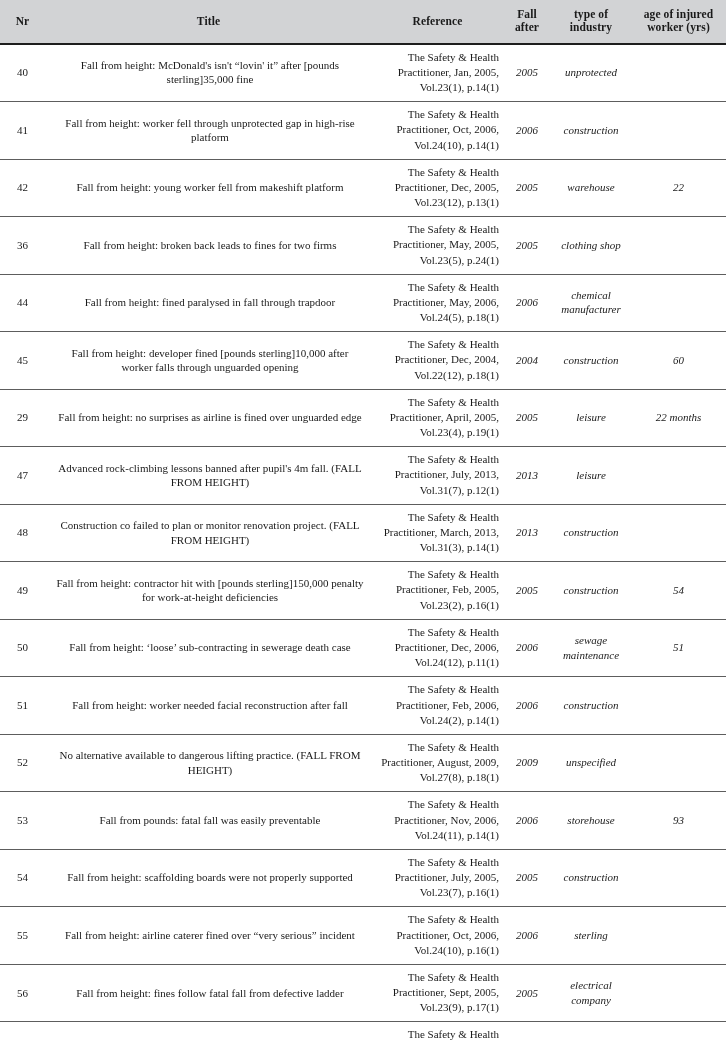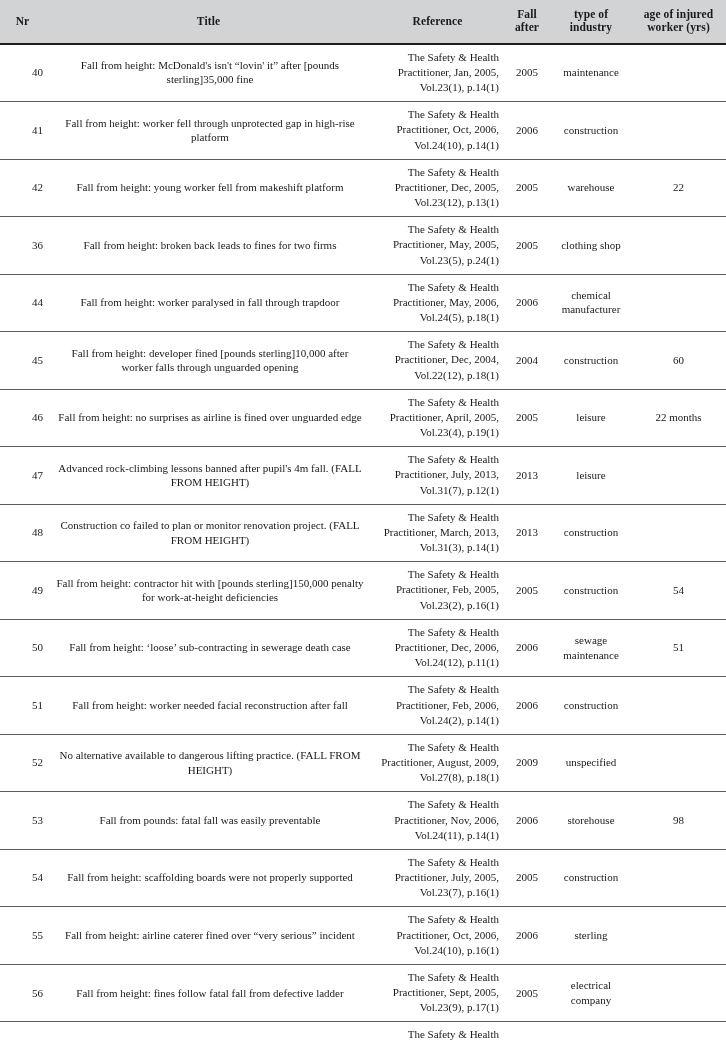"40" td.cell-nr { text-align: right -> center }
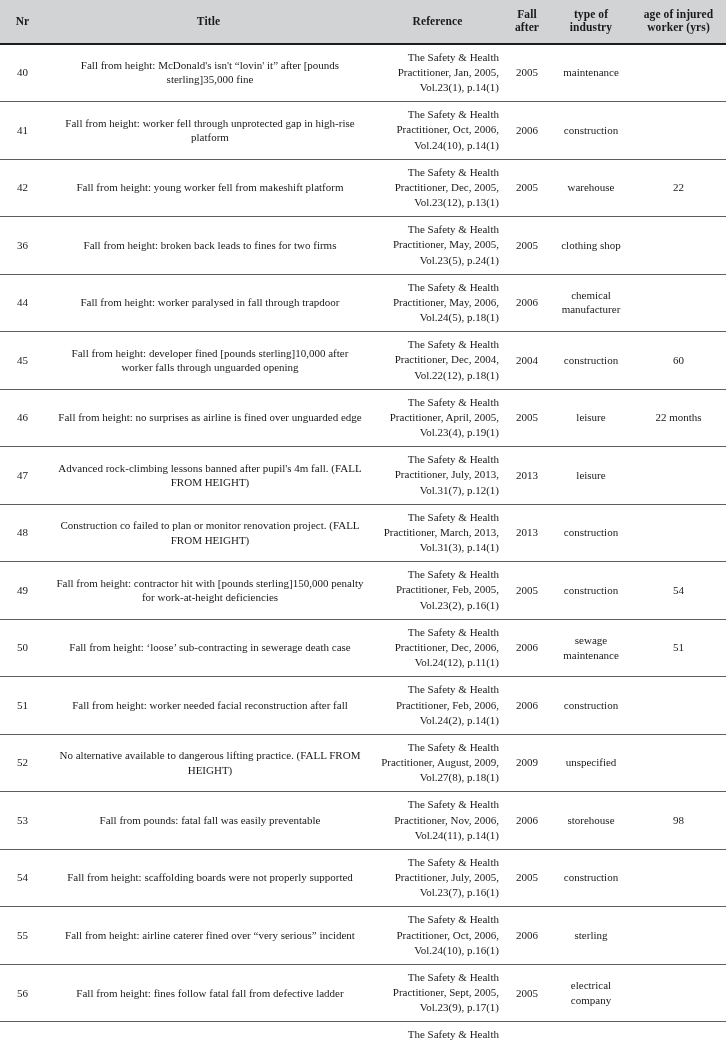"2005" td.cell-year, td.cell-industry, td.cell-age { font-style: none -> italic }
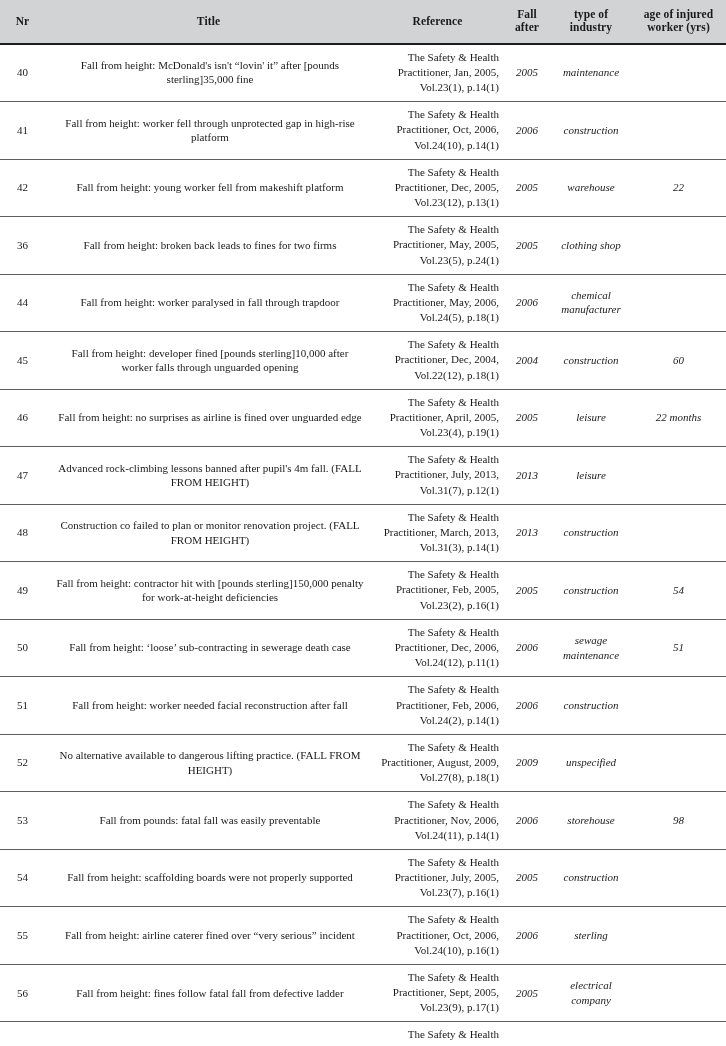"maintenance" td.cell-industry { text: maintenance -> unprotected }
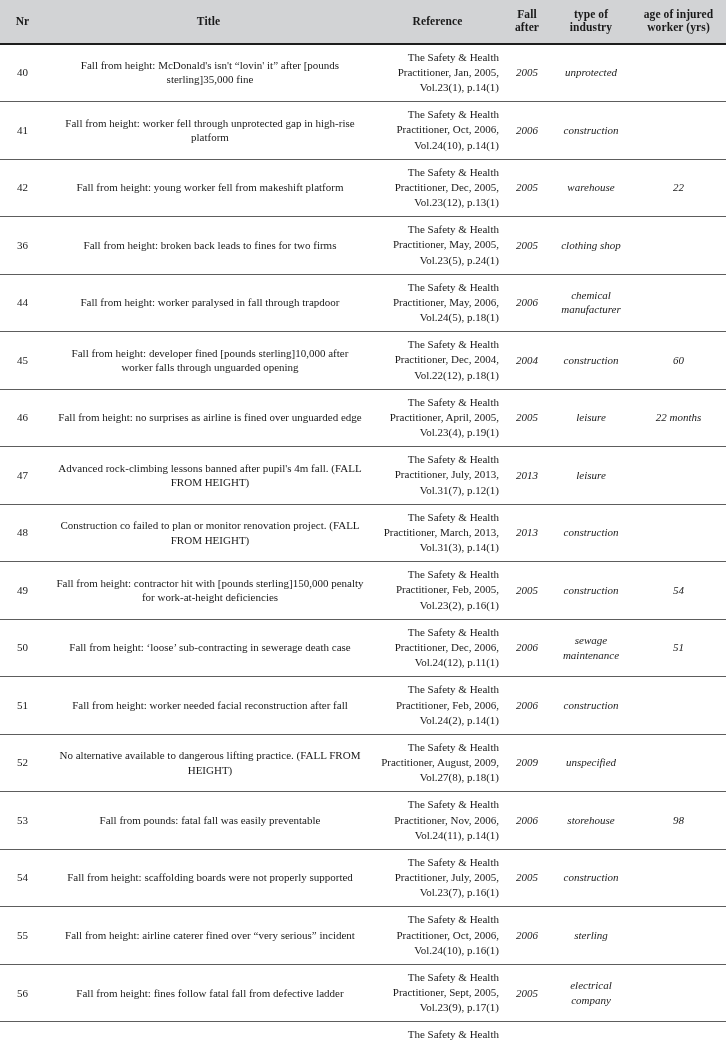"Fall from height: worker paralysed" td.cell-title { text: worker -> fined }
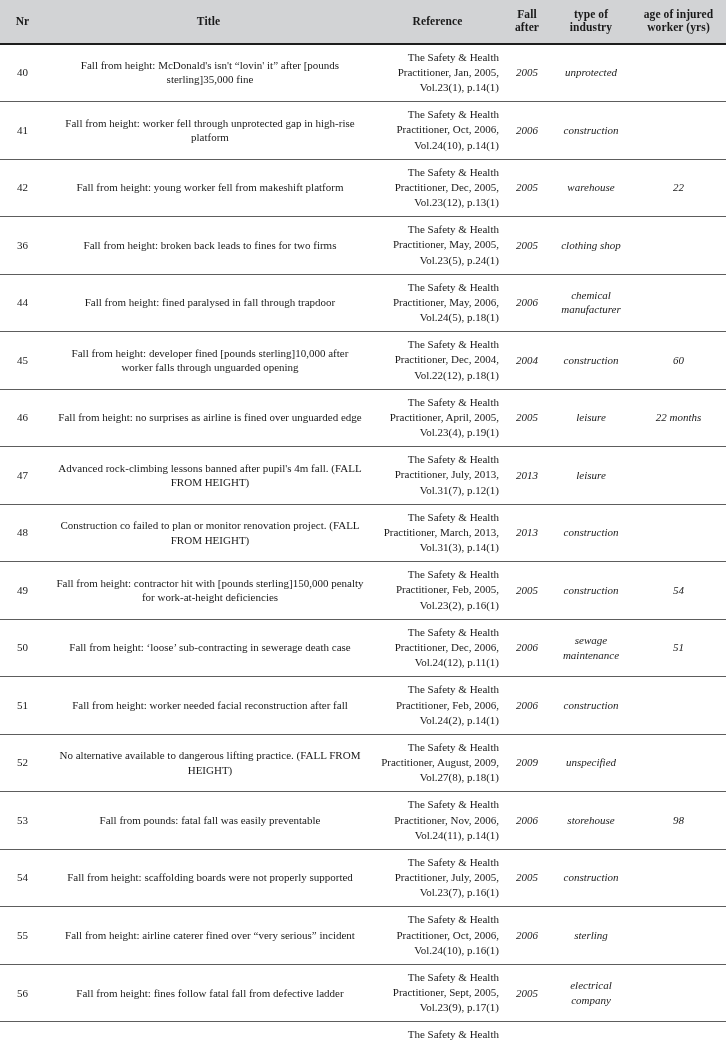"46" td.cell-nr { text: 46 -> 29 }
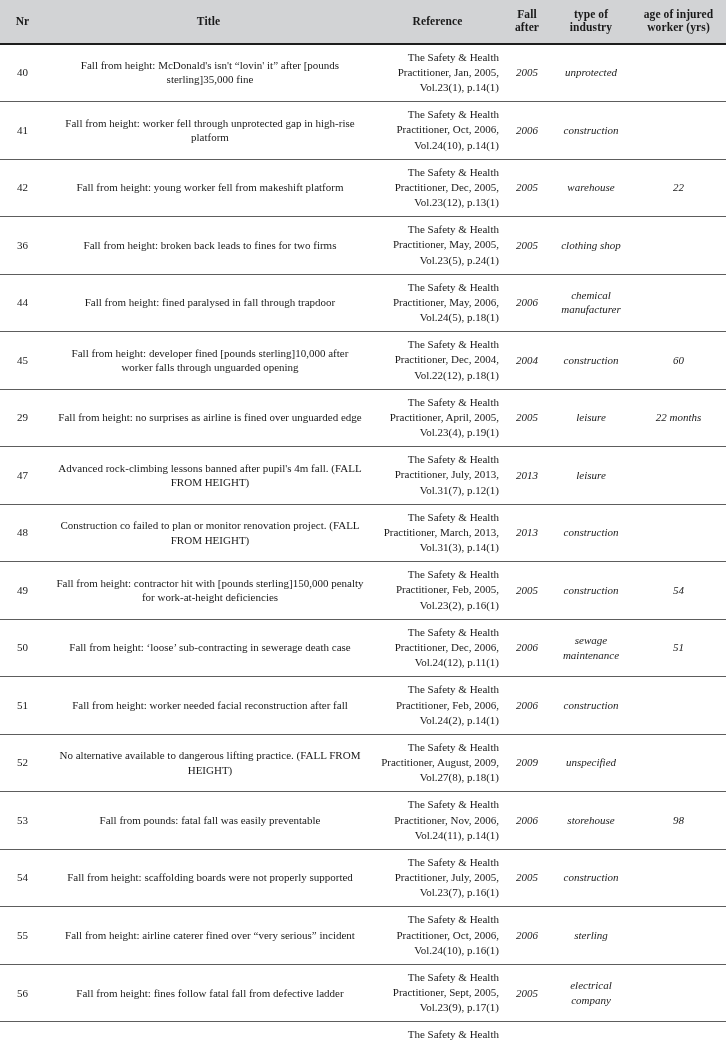"98" td.cell-age { text: 98 -> 93 }
